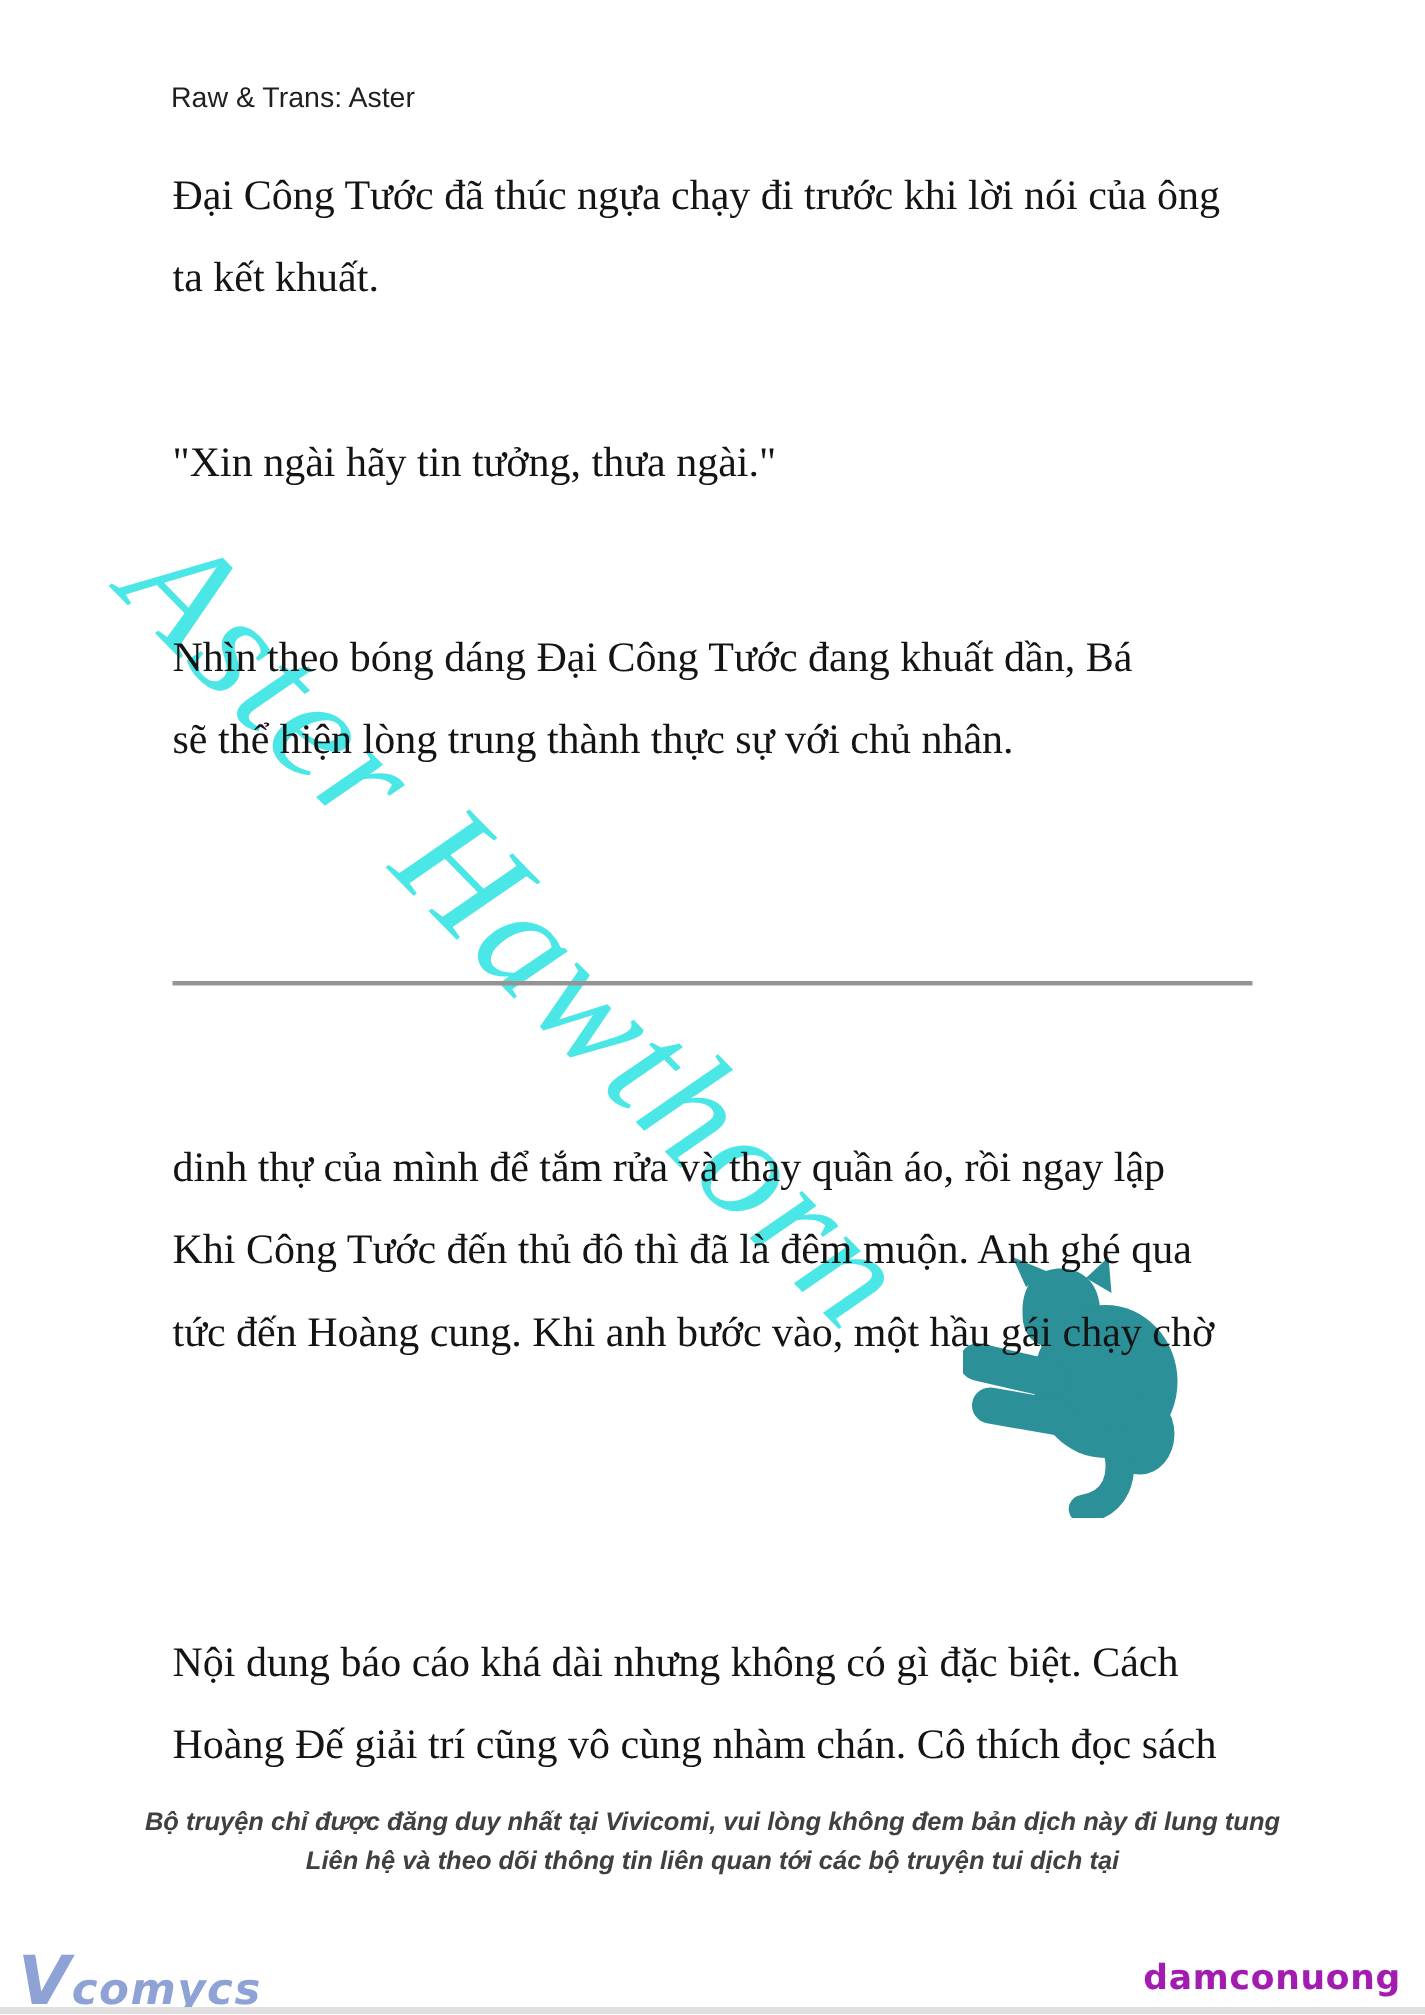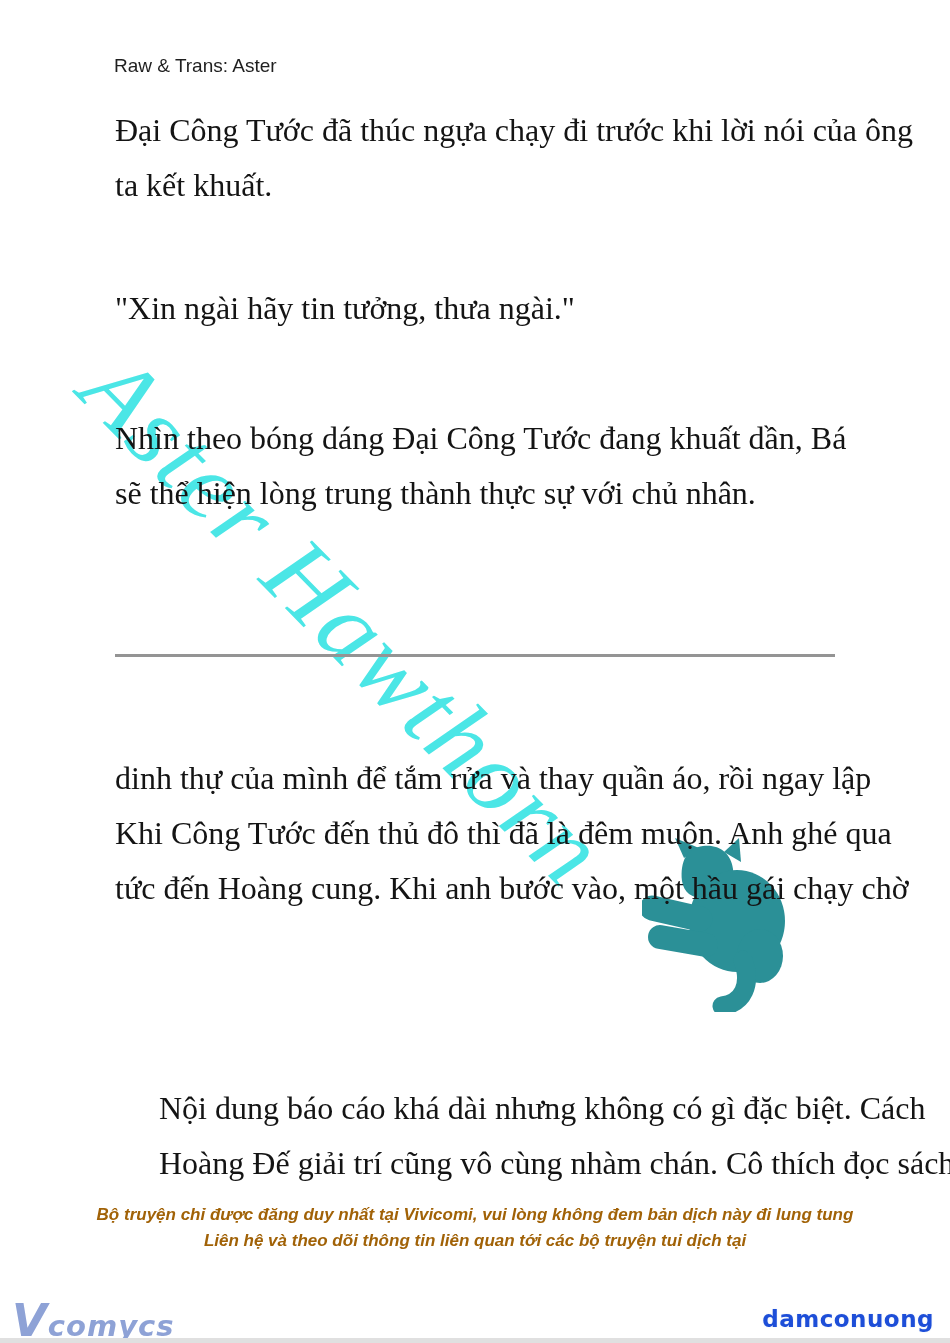"Đại Công Tước đã thúc" .para { font-size: 32px -> 28px }
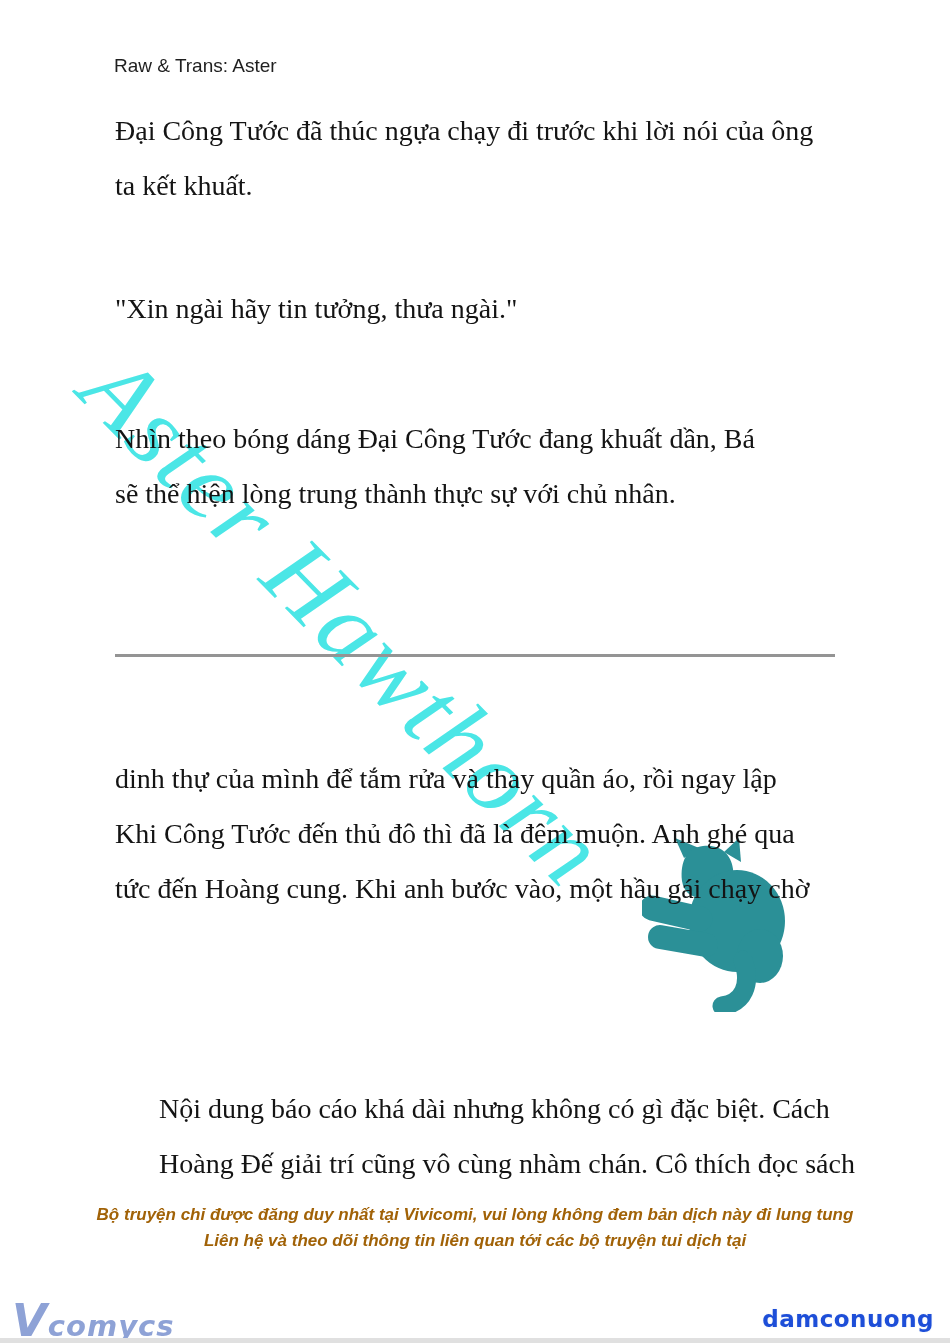"Nội dung báo cáo khá" .p5 { margin-left: 44px -> none }
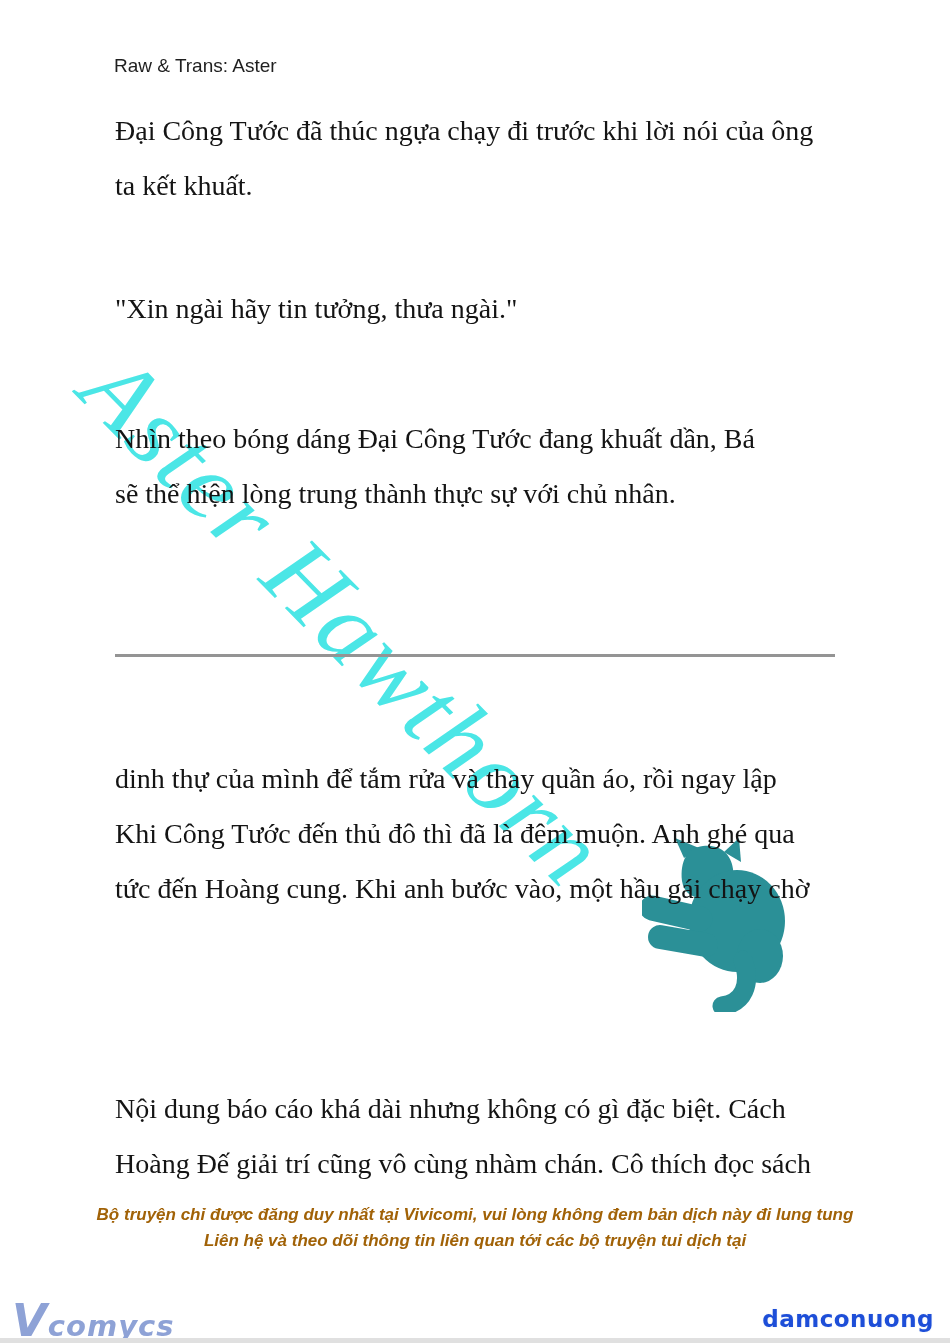"Bộ truyện chỉ được đăng" .footer-note { color: #a16207 -> #404040 }
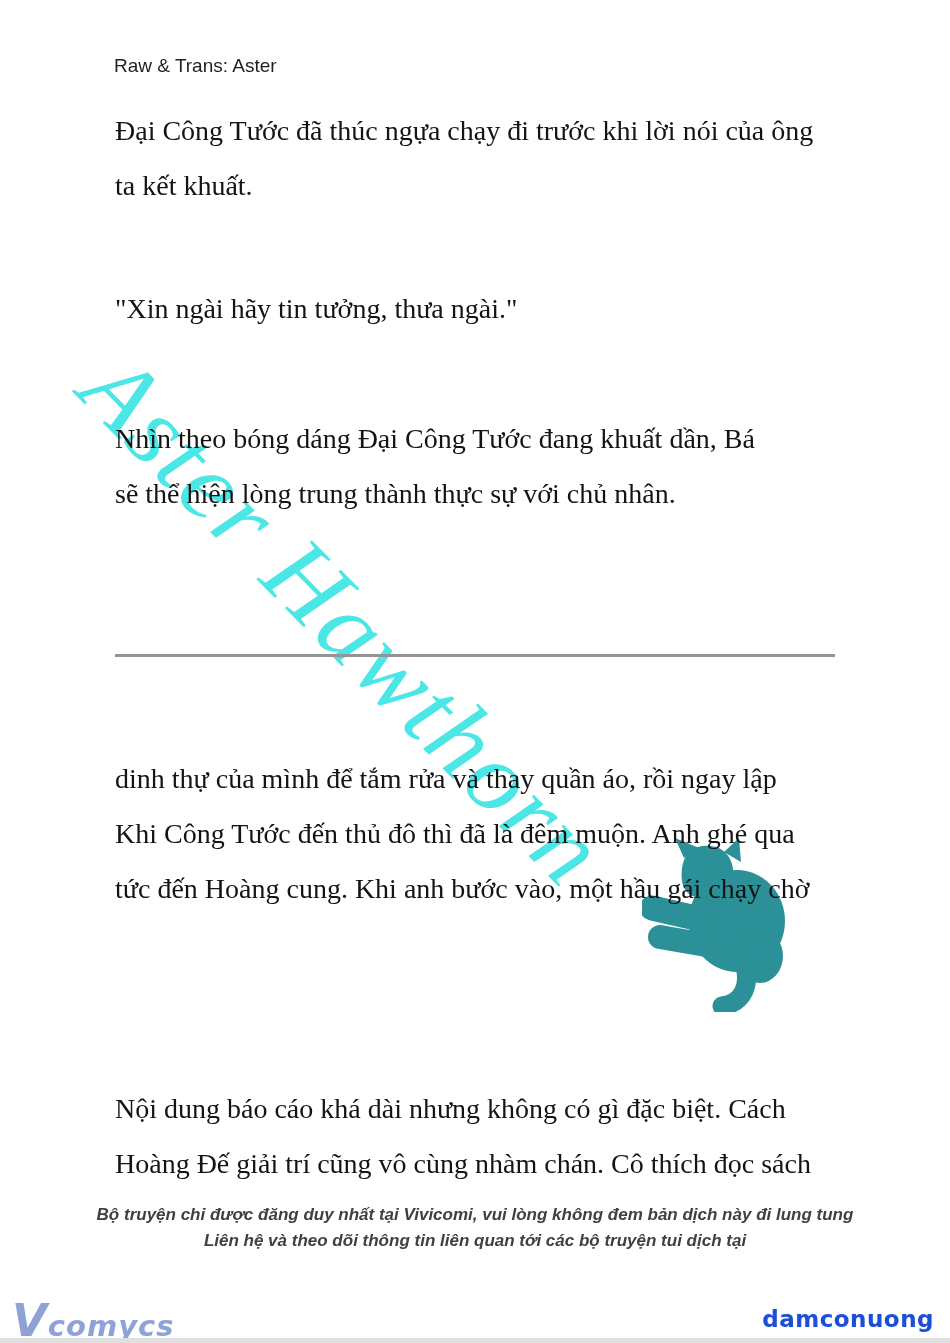"damconuong" .dam-logo { color: #1d4ed8 -> #a21caf }
